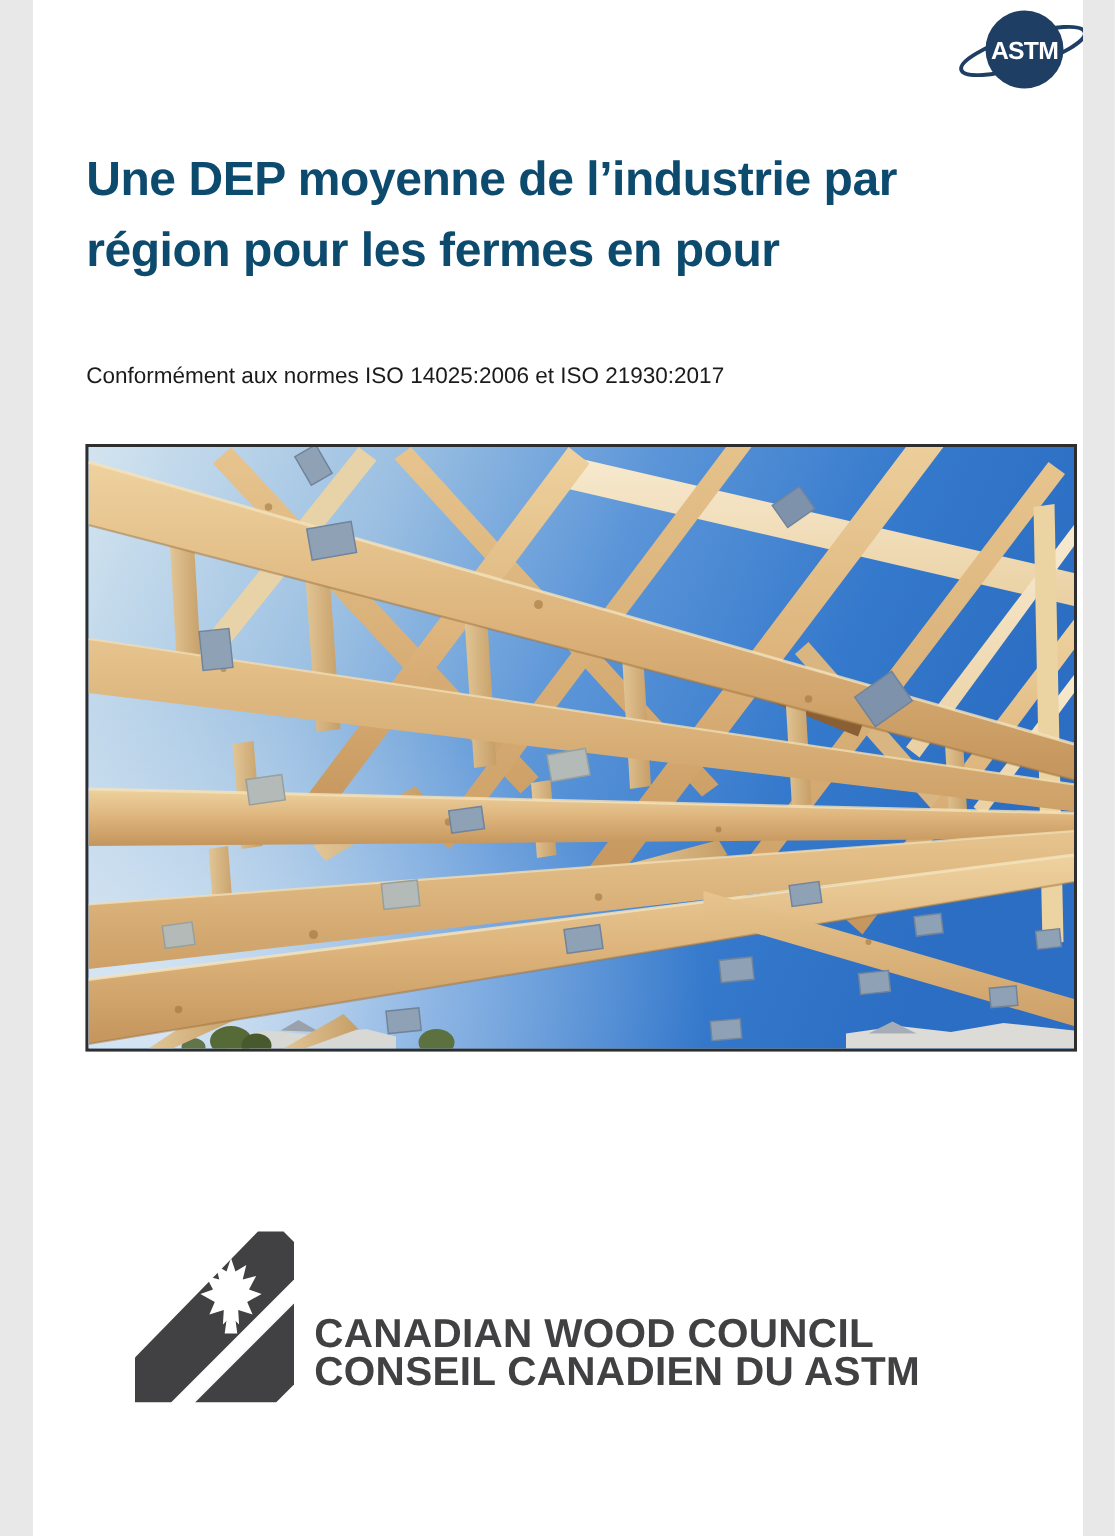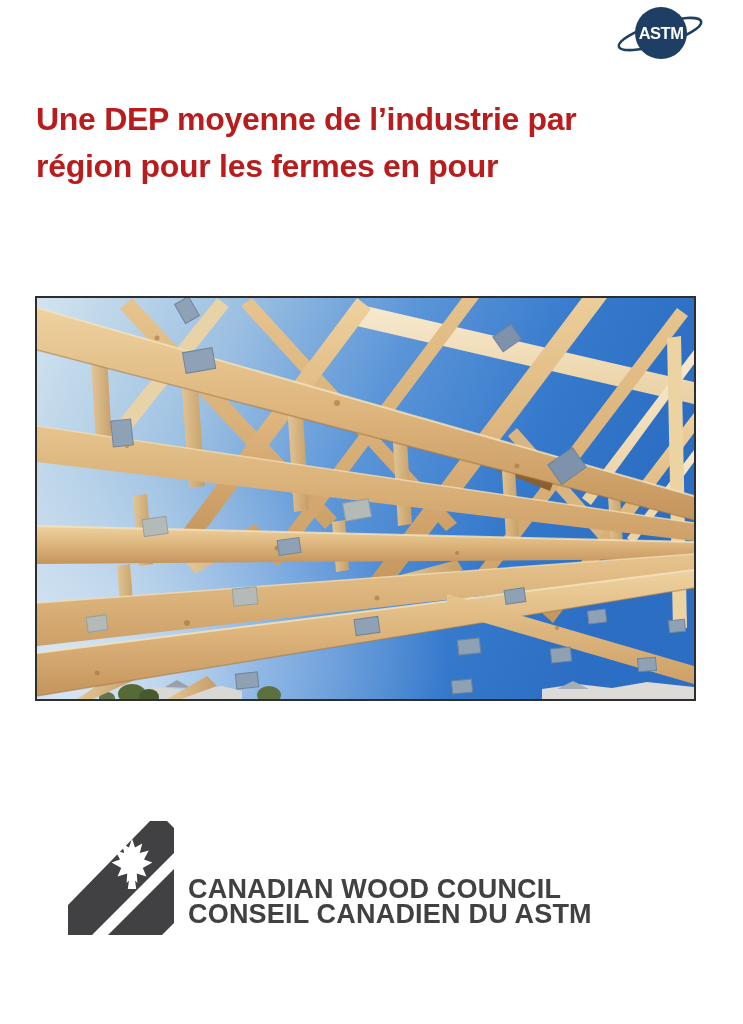"ASTM" .page { padding-left: none -> 12px; width: 743px -> 688px }
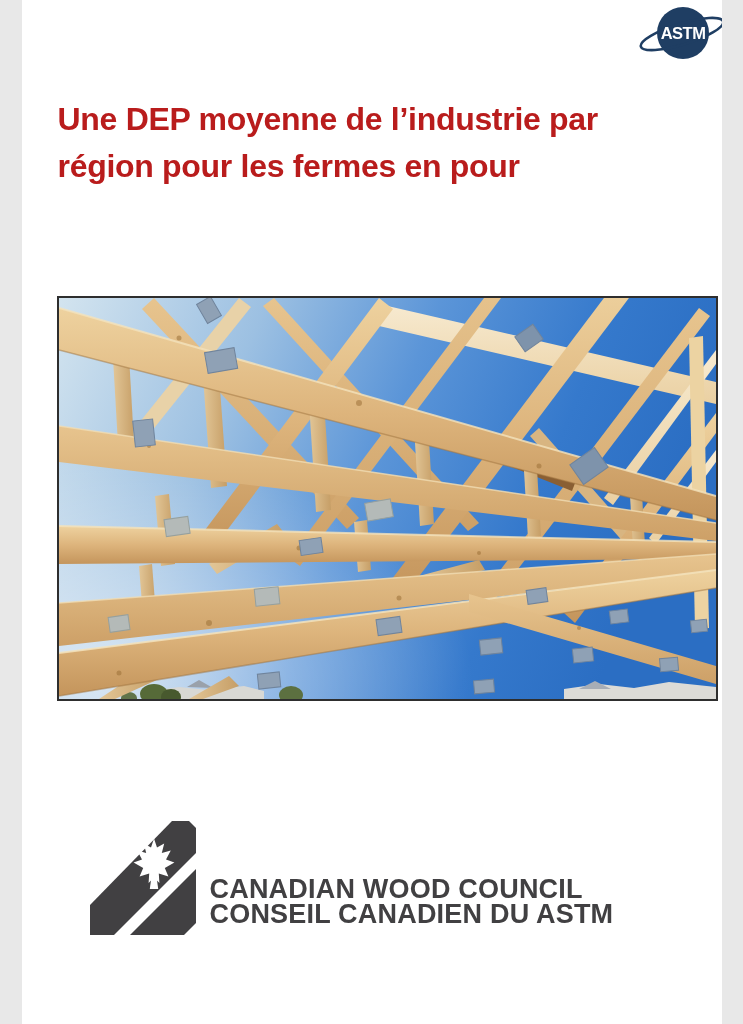"Une DEP moyenne de l’industrie" .title { color: #b91c1c -> #0c4a6e }
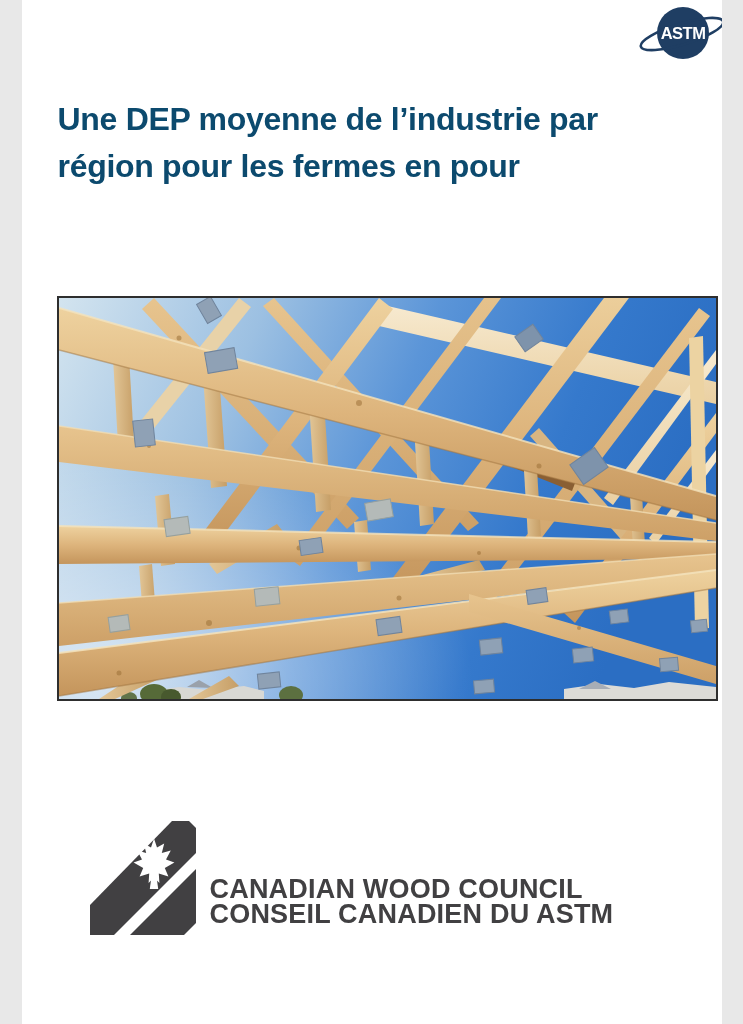"Conformément aux normes ISO 14025:2006" p.subtitle { html: none -> <p>Conformément aux normes ISO 14025:2006 et ISO 21930:2017</p> }
